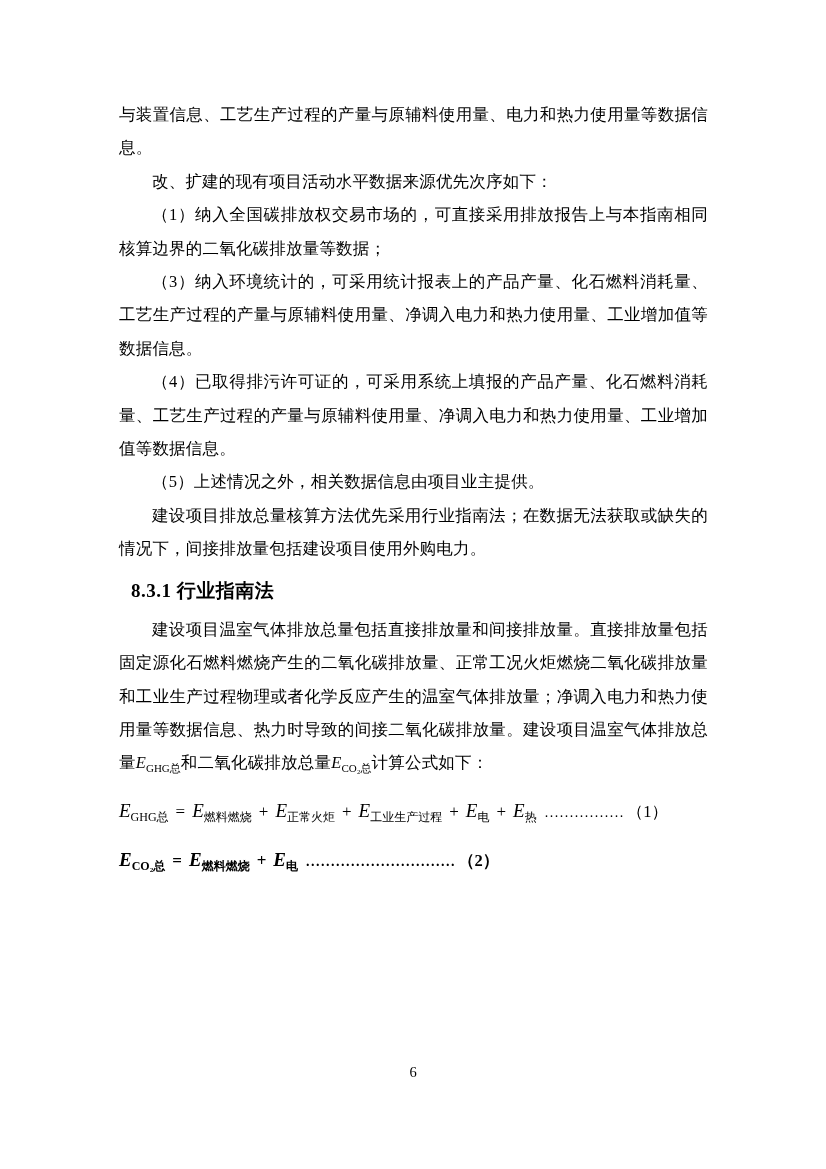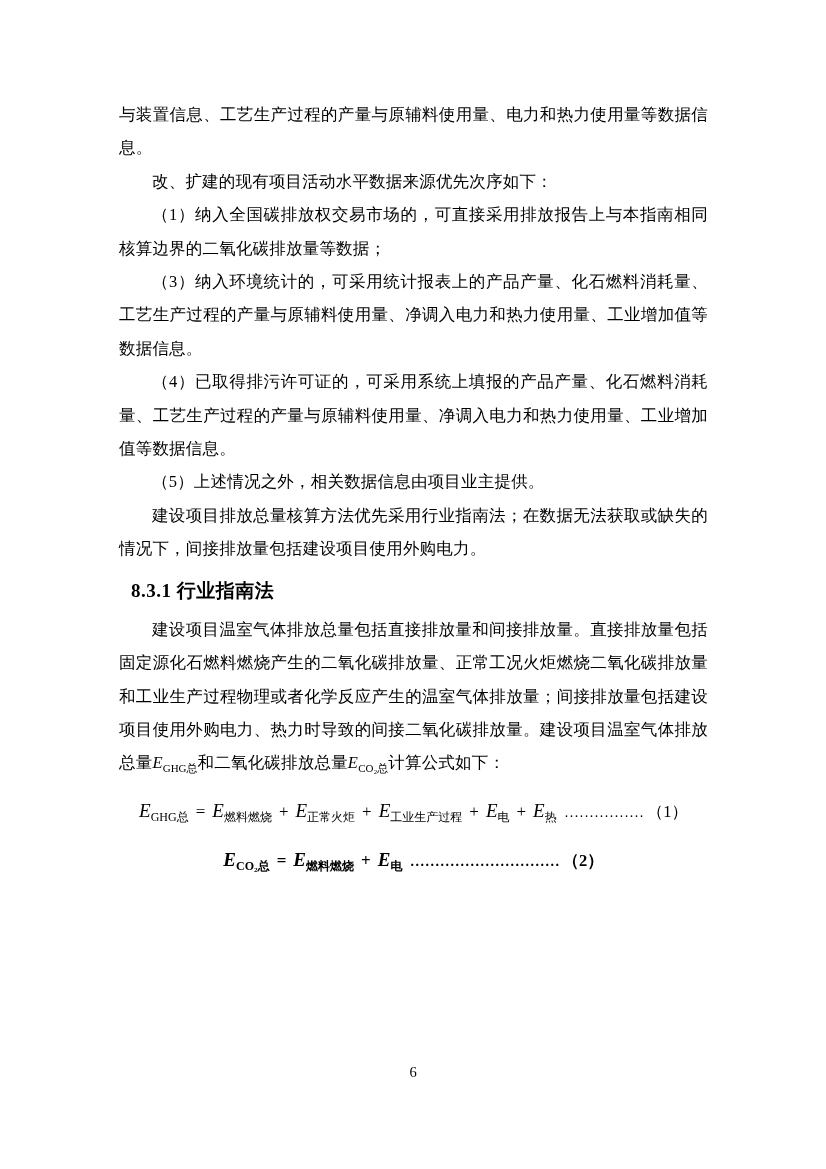"建设项目温室气体排放总量包括直接排放量和间接排放量。直接排放量包括固定源化石燃料" span { text: 间接排放量包括建设项目使用外购电力 -> 净调入电力和热力使用量等数据信息 }
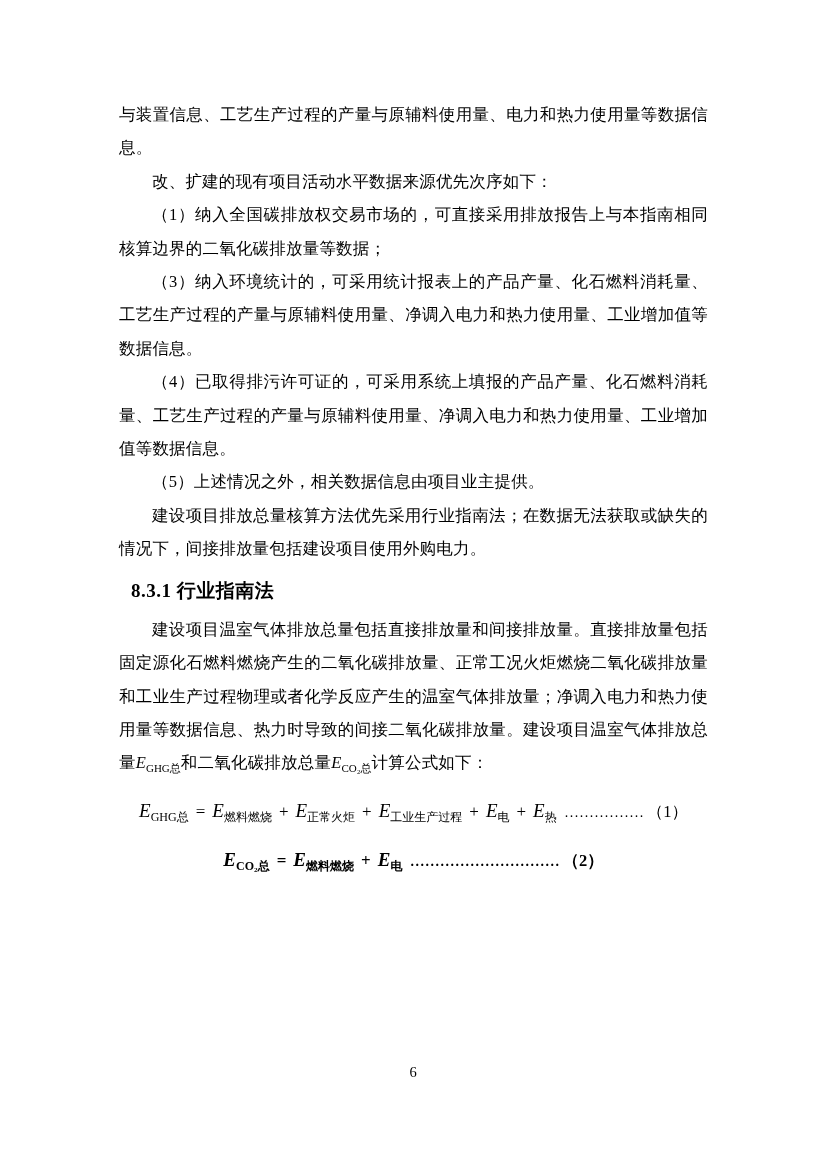"EGHG总 = E燃料燃烧 + E正常火炬" .formula { text-align: center -> left }
